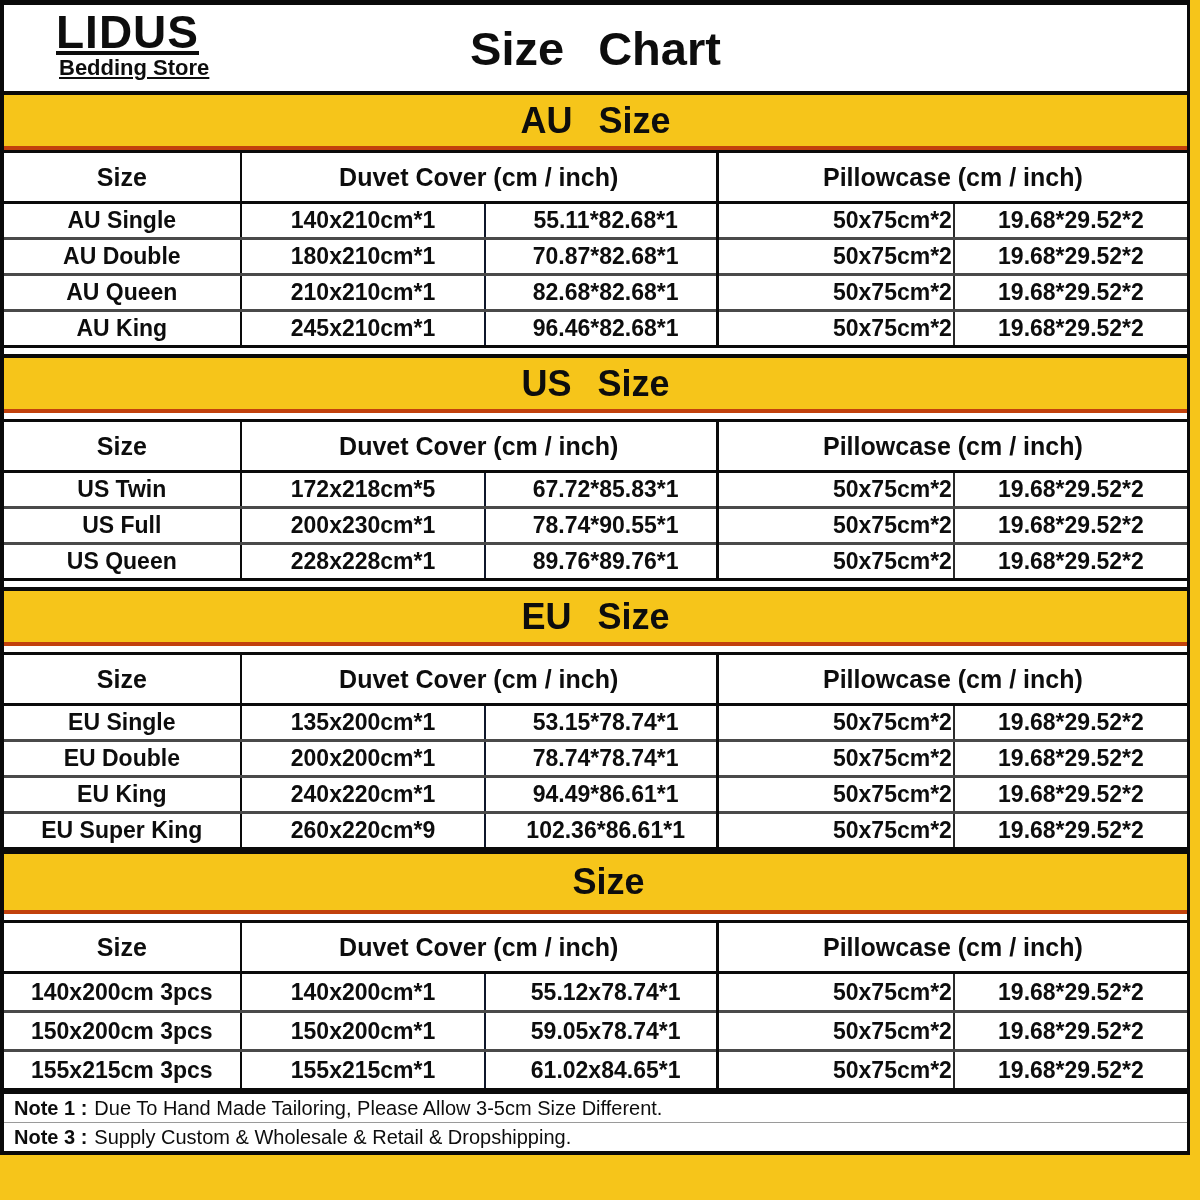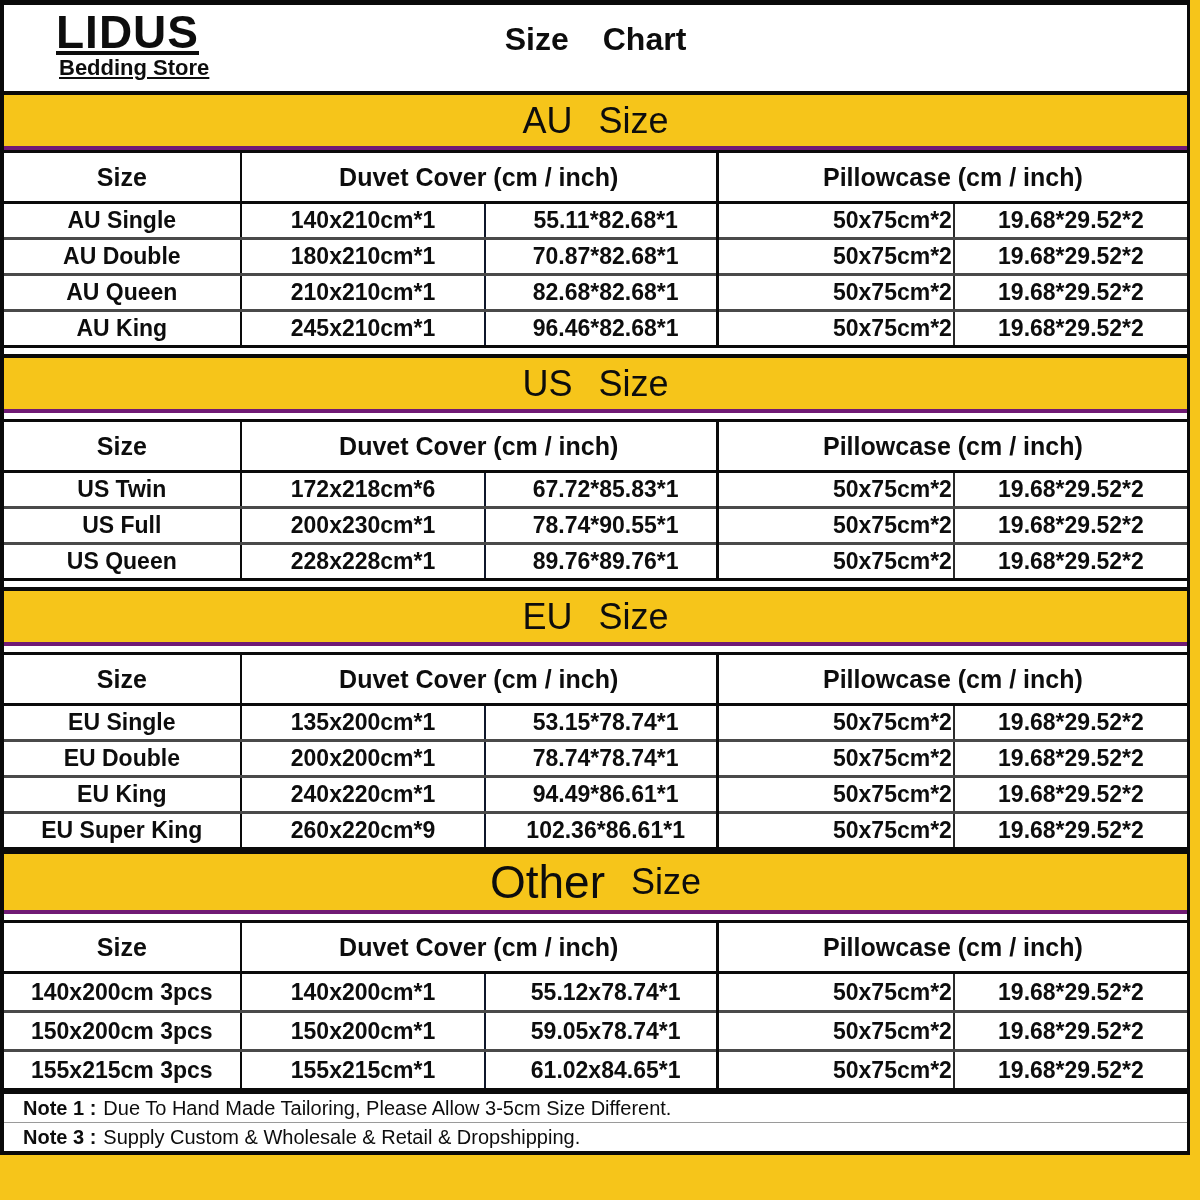"Size Chart" .page-title { font-size: 32px -> 47px }
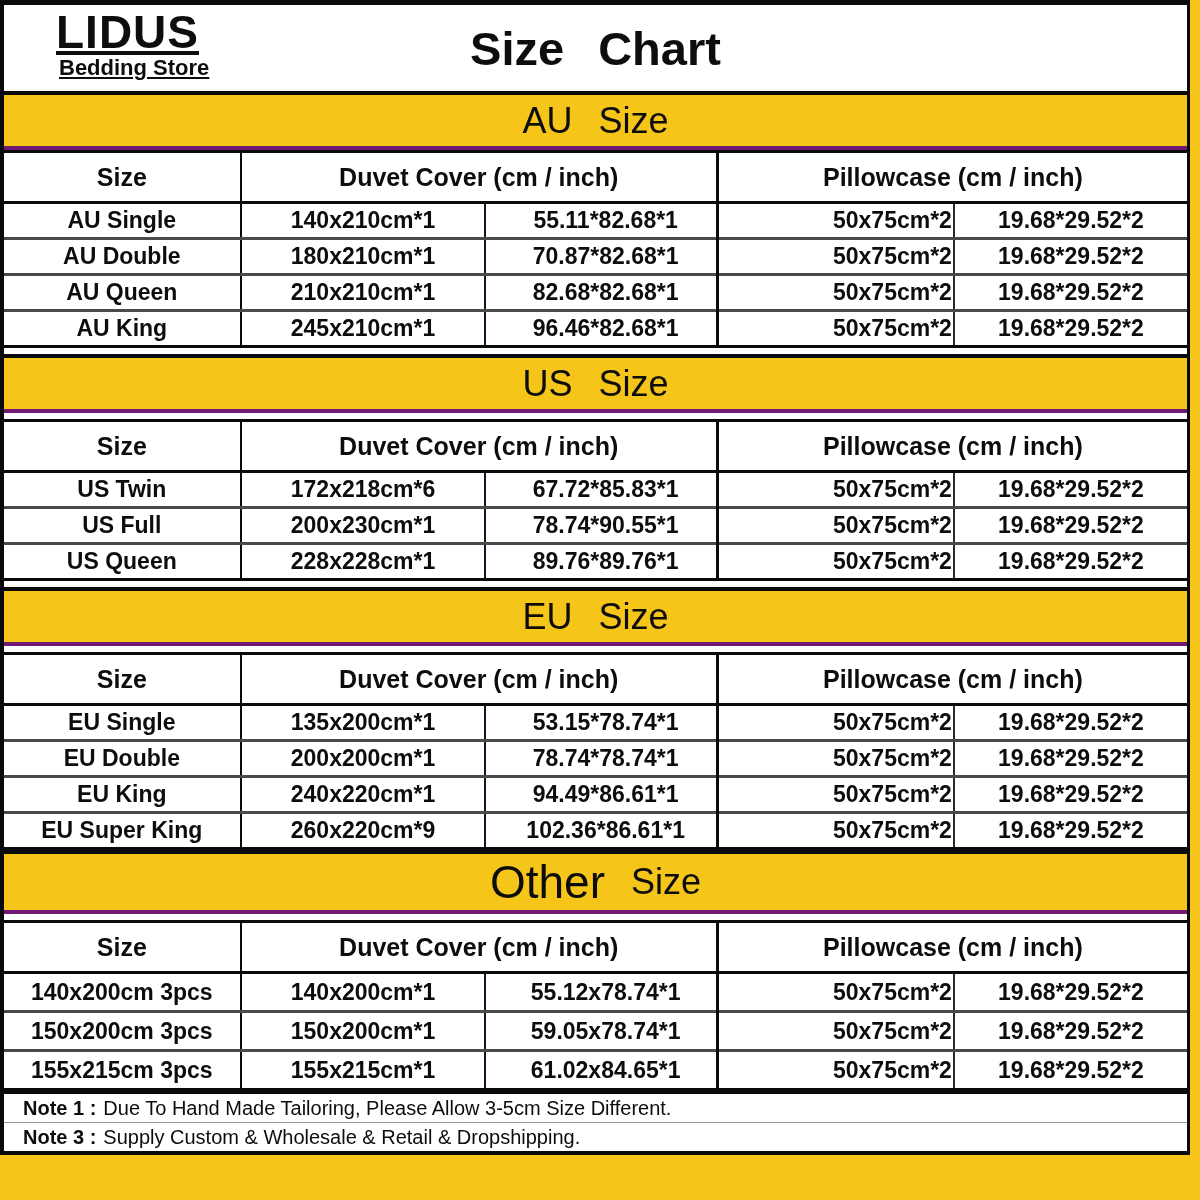"AU" .banner { border-bottom: 4px solid #701a75 -> 4px solid #c2410c; font-weight: normal -> bold }
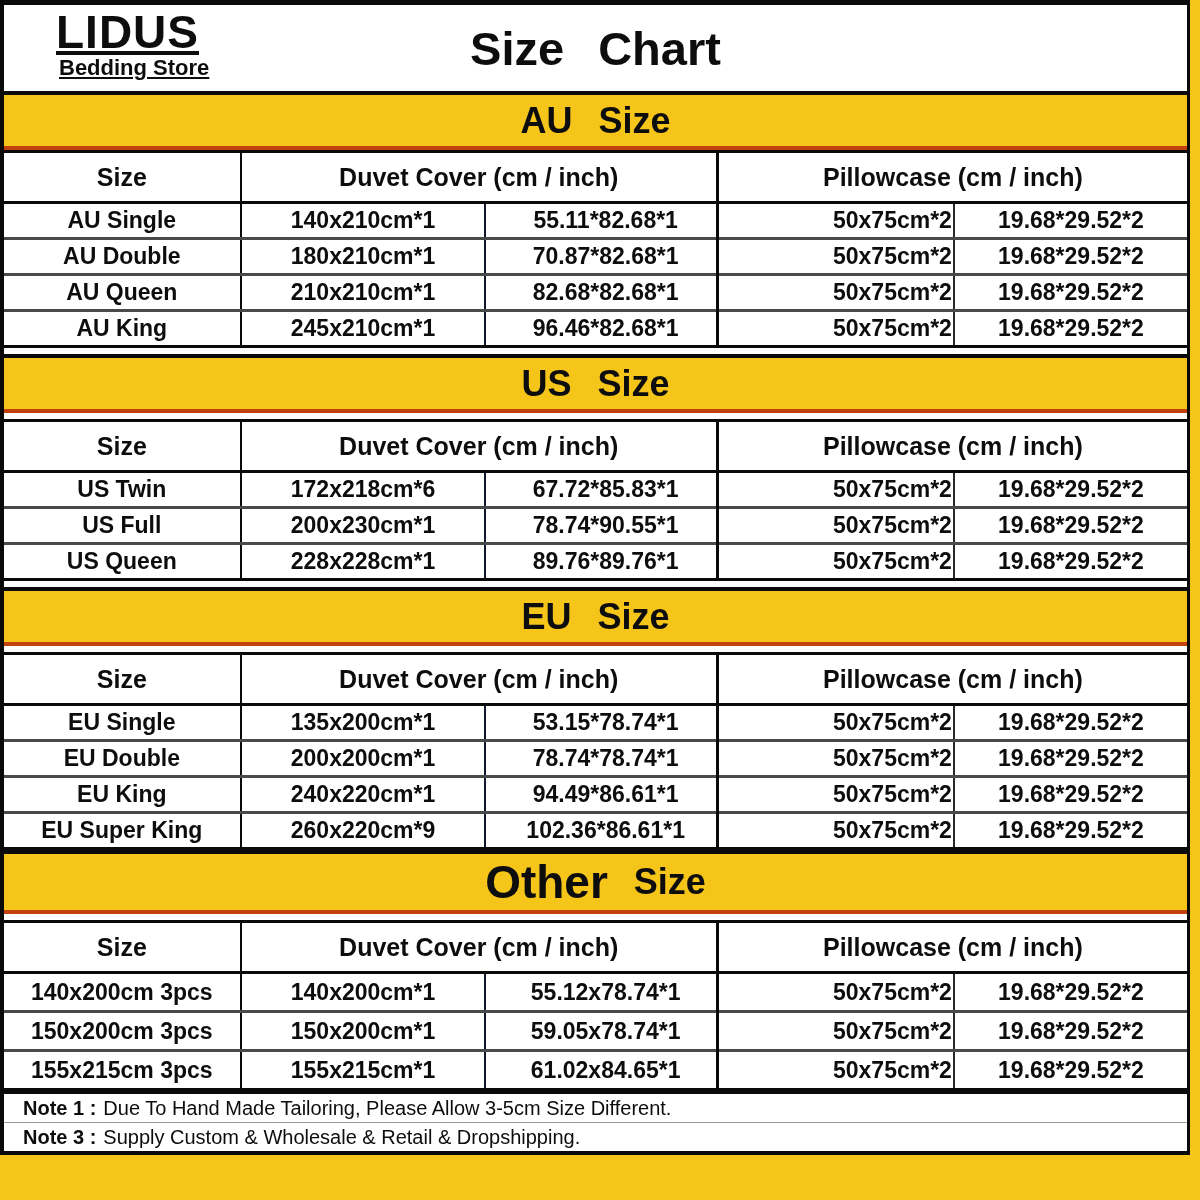"172x218cm*6" td { text: 6 -> 5 }
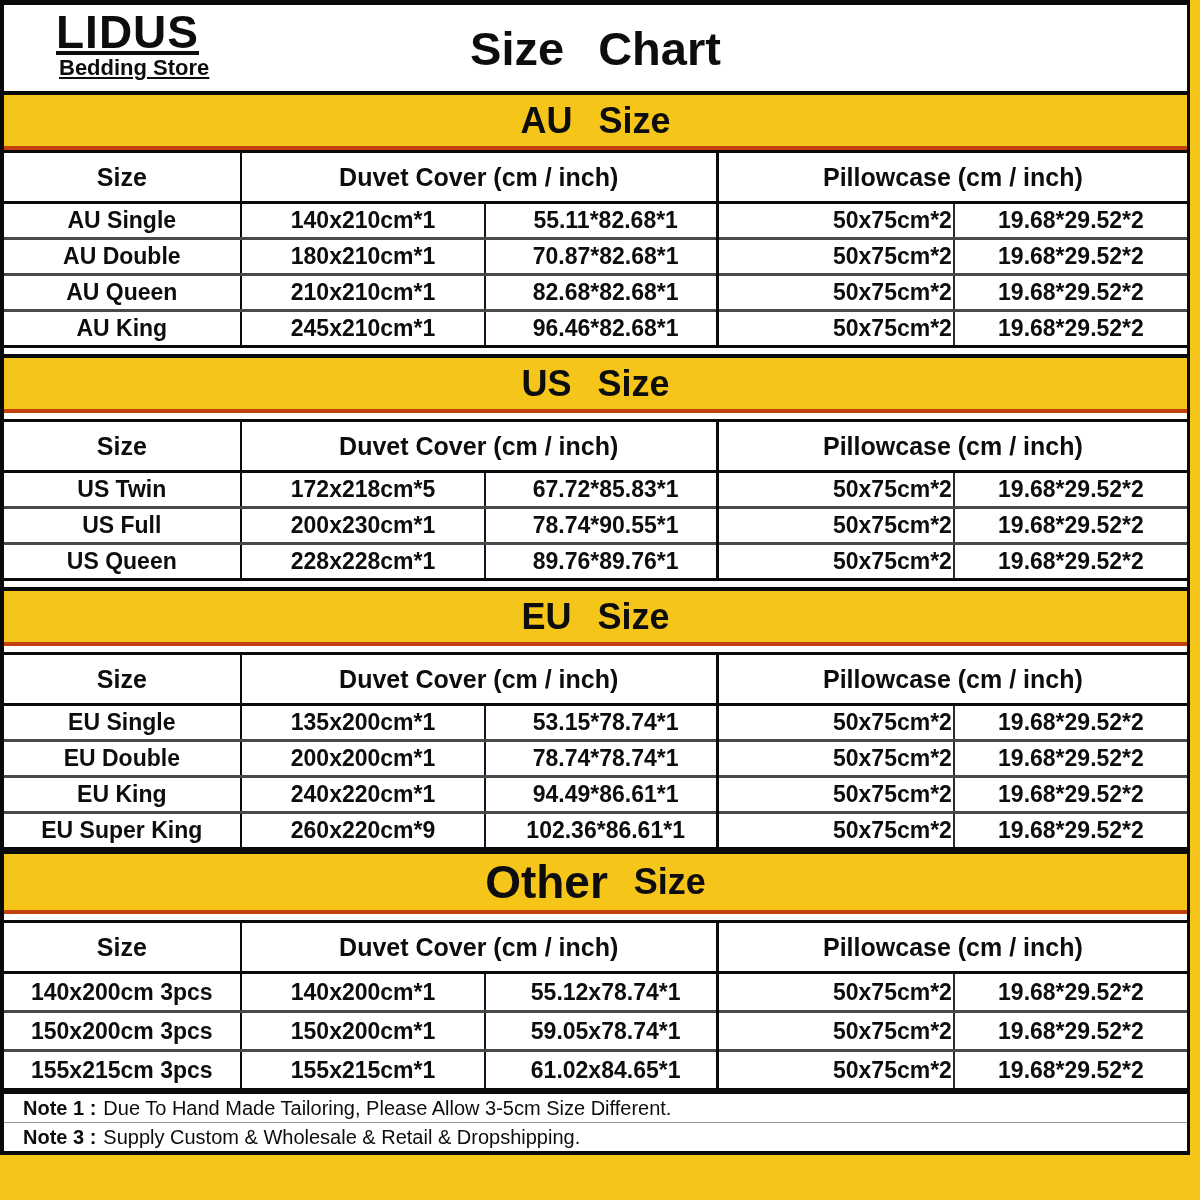"Other" span.w1 { html: <span>Other</span> -> none }
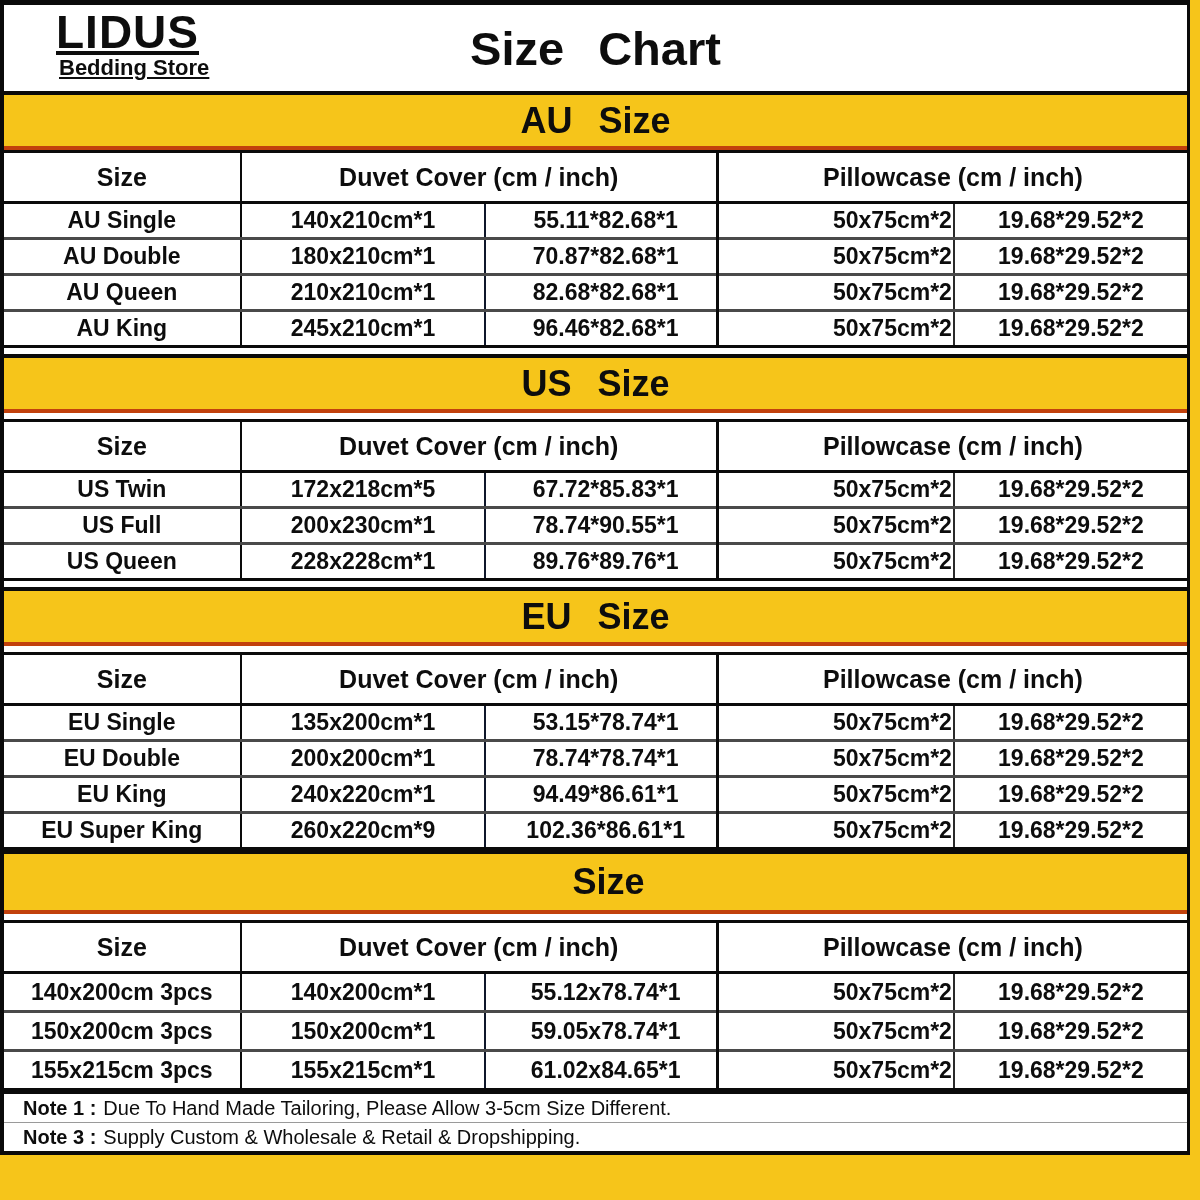"Note 1 :" .note-row { padding-left: 19px -> 10px }
